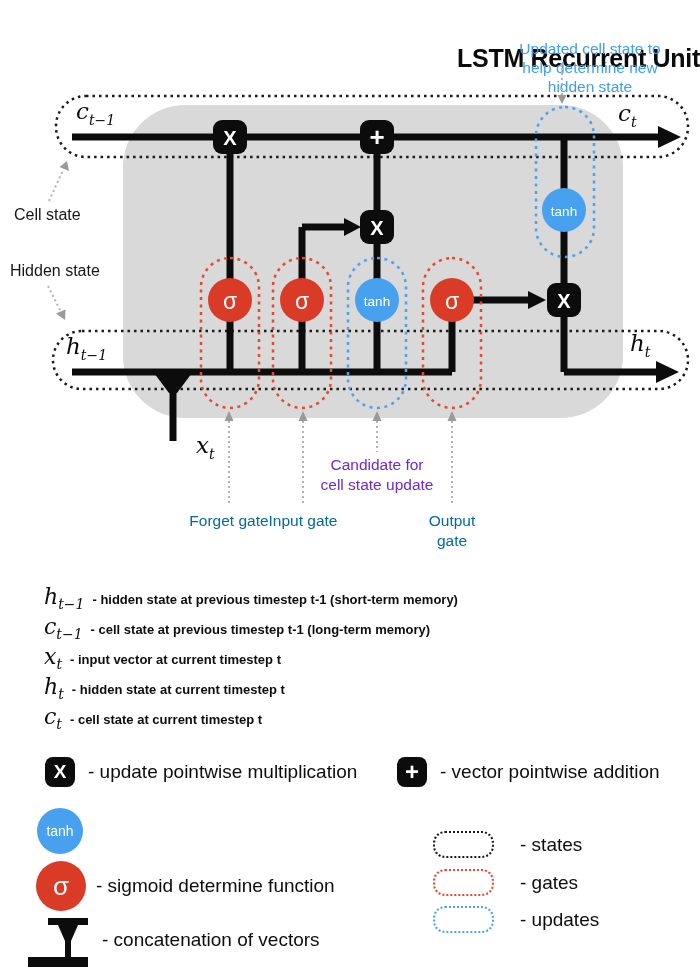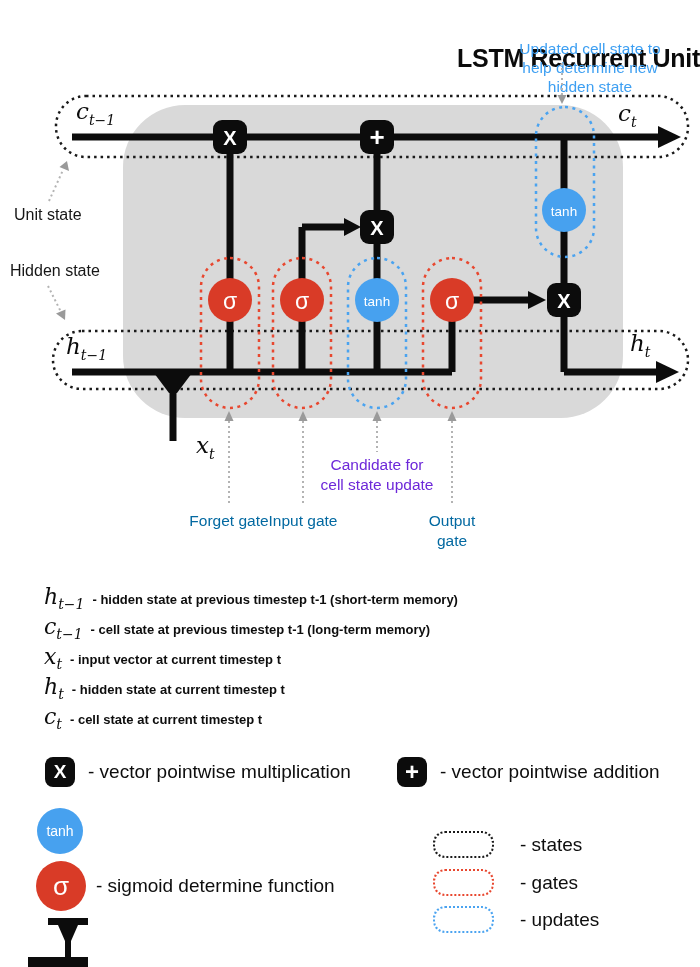"Unit state" div.abs { text: Unit -> Cell }
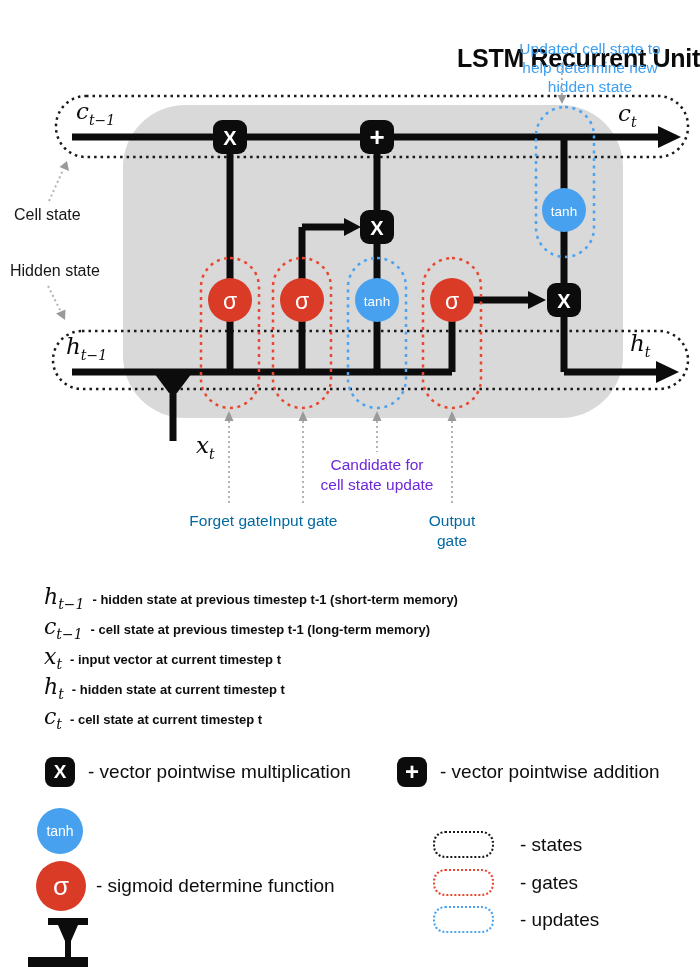"- vector pointwise multiplication" div.legtext { text: vector -> update }
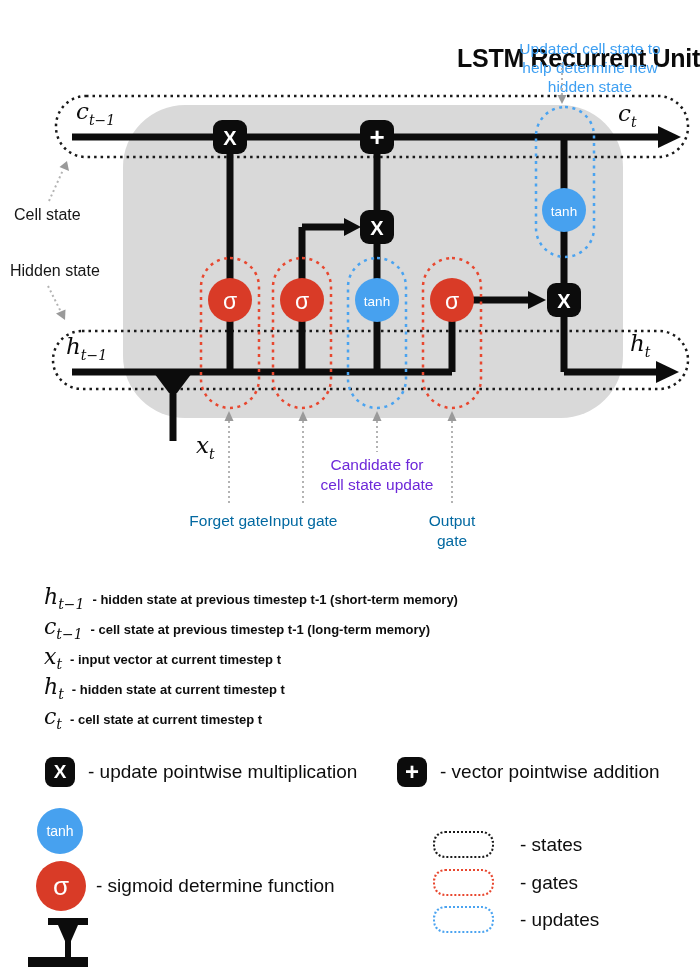"- concatenation of vectors" div.legtext { html: none -> <div>- concatenation of vectors</div> }
